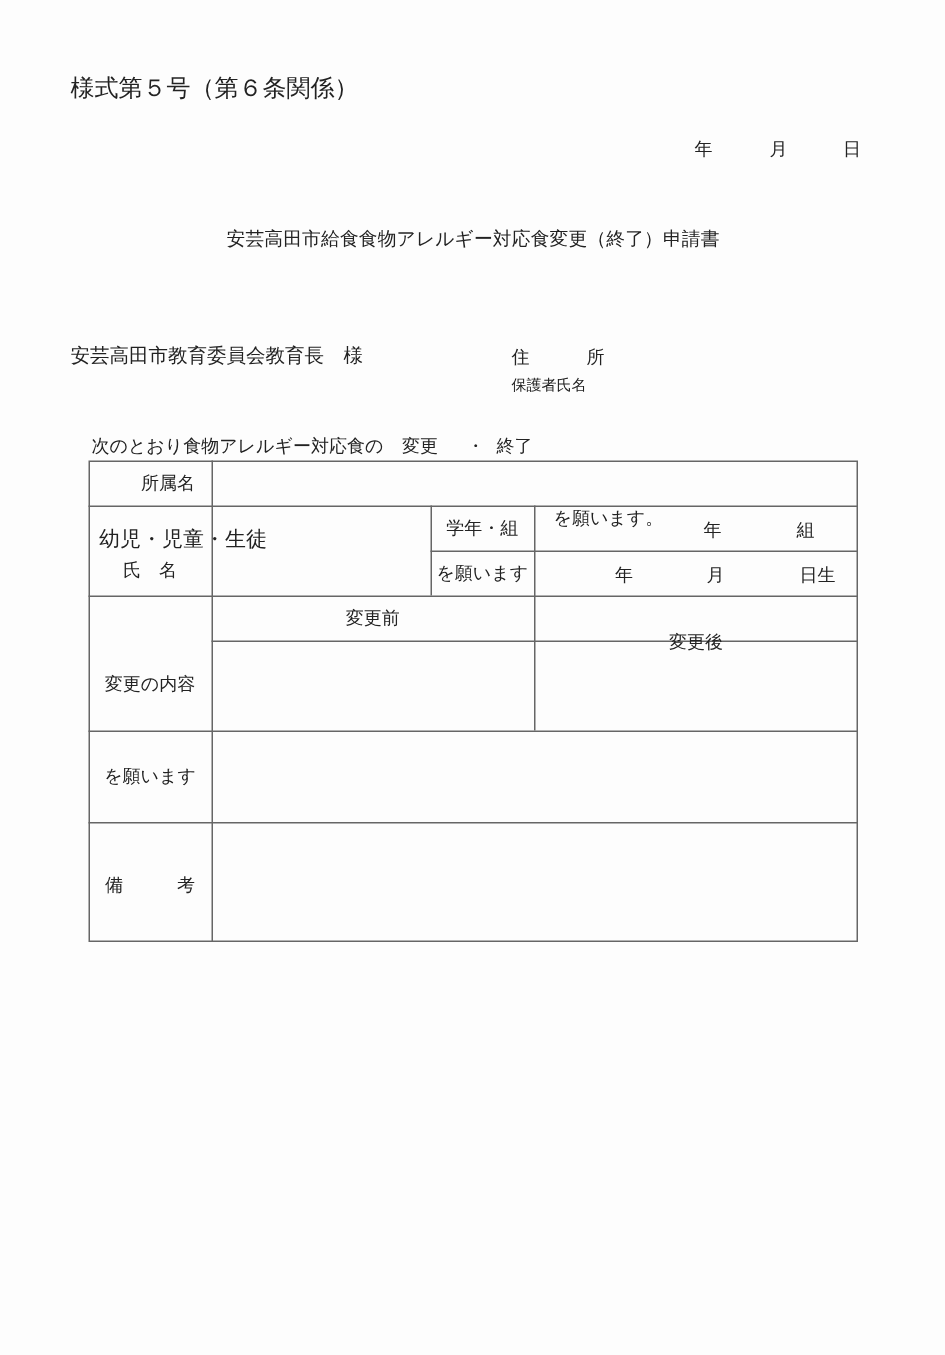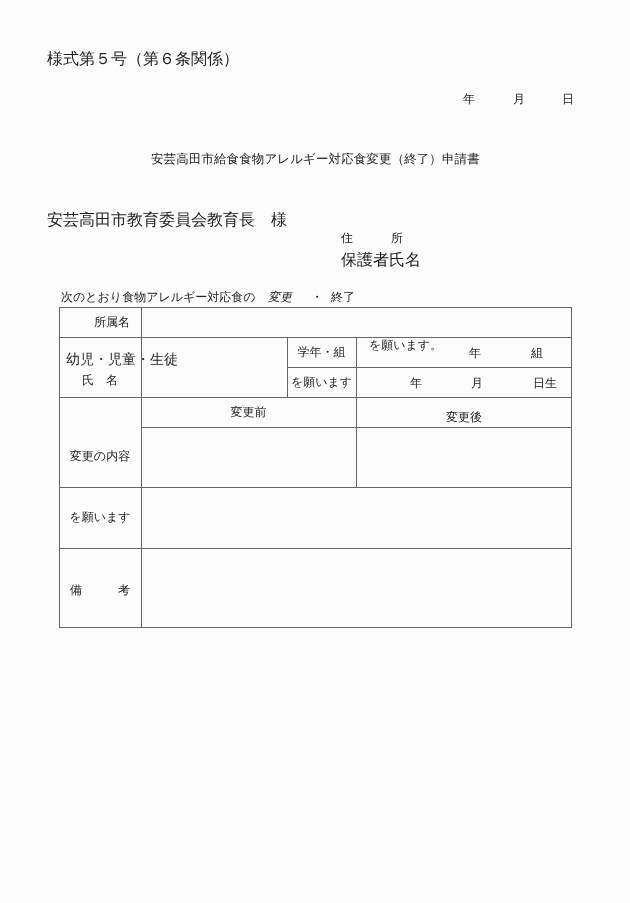"安芸高田市教育委員会教育長 様" .addressee { font-size: 16px -> 13px; top: 210px -> 228px }
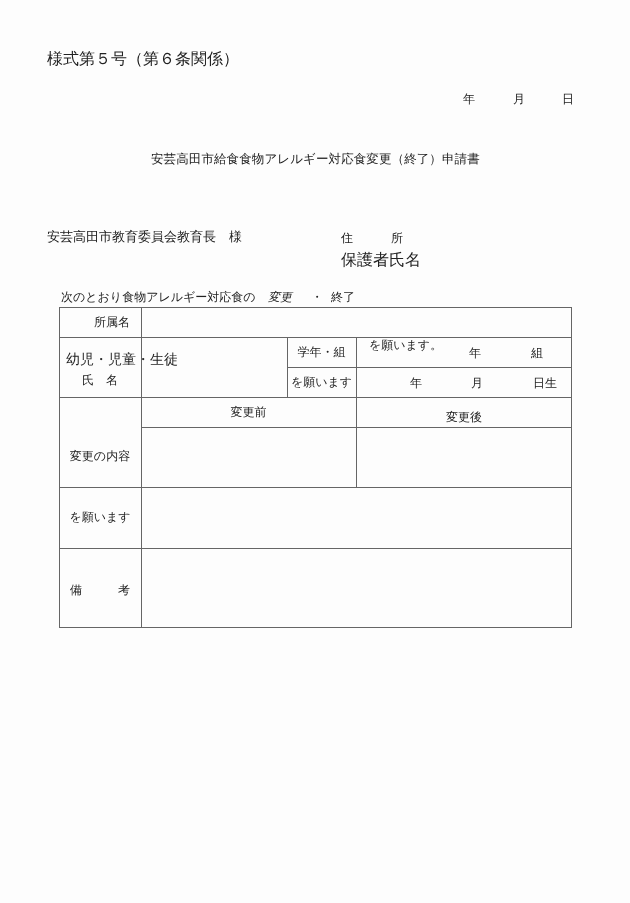"保護者氏名" .guardian-label { font-size: 16px -> 10px }
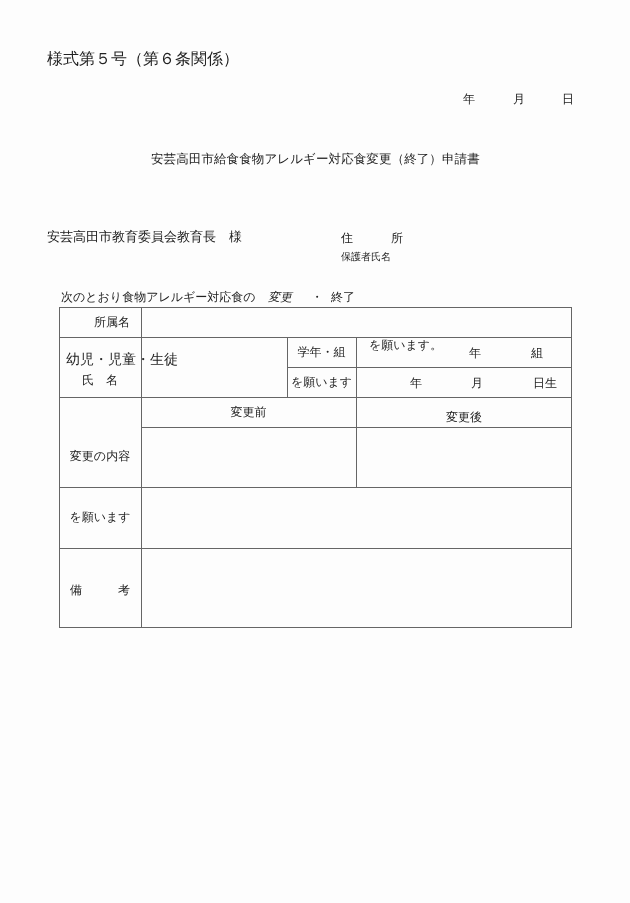"変更" span.abs { font-style: italic -> none }
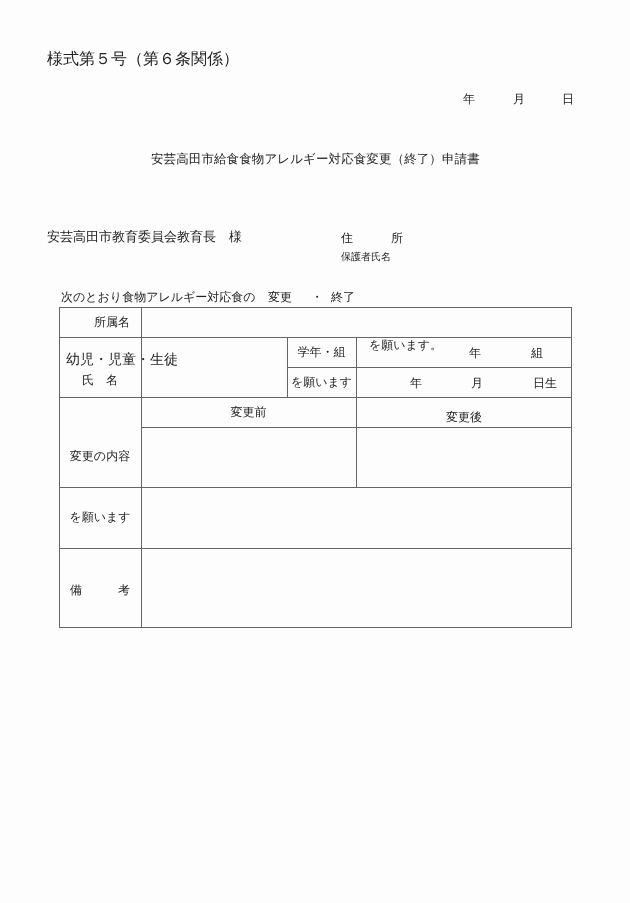"変更後" div.cell { top: 402px -> 413px }
